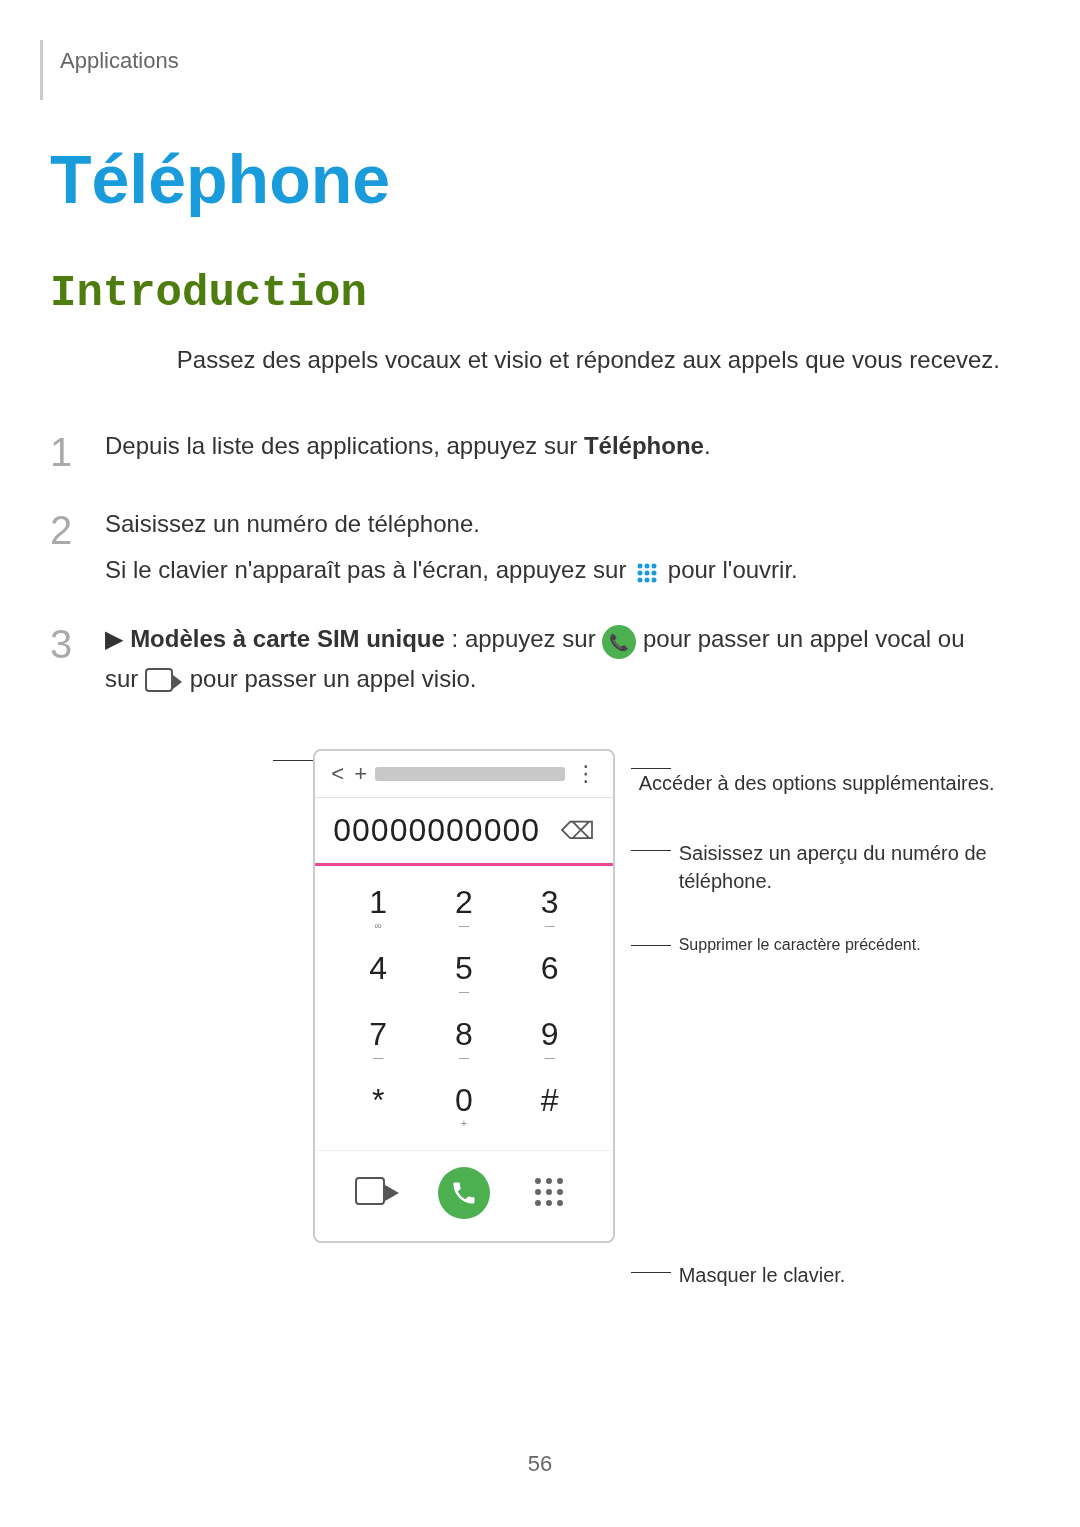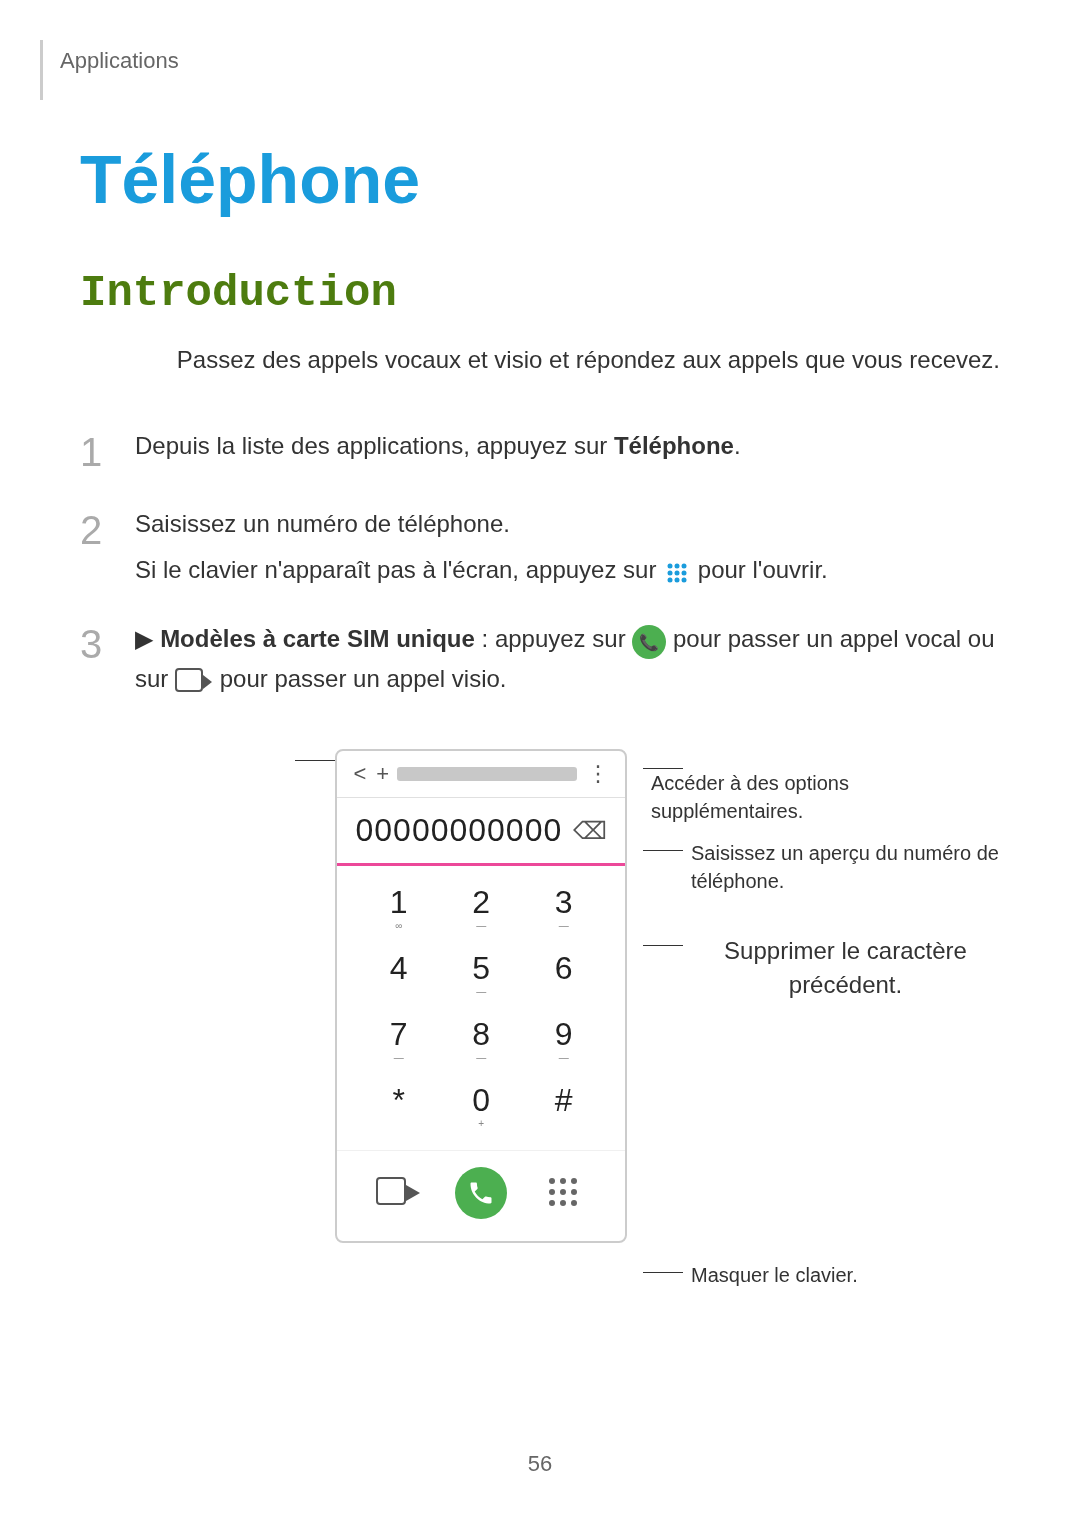"Applications" .page-container { padding: 60px 80px 80px 80px -> 60px 80px 80px 50px }
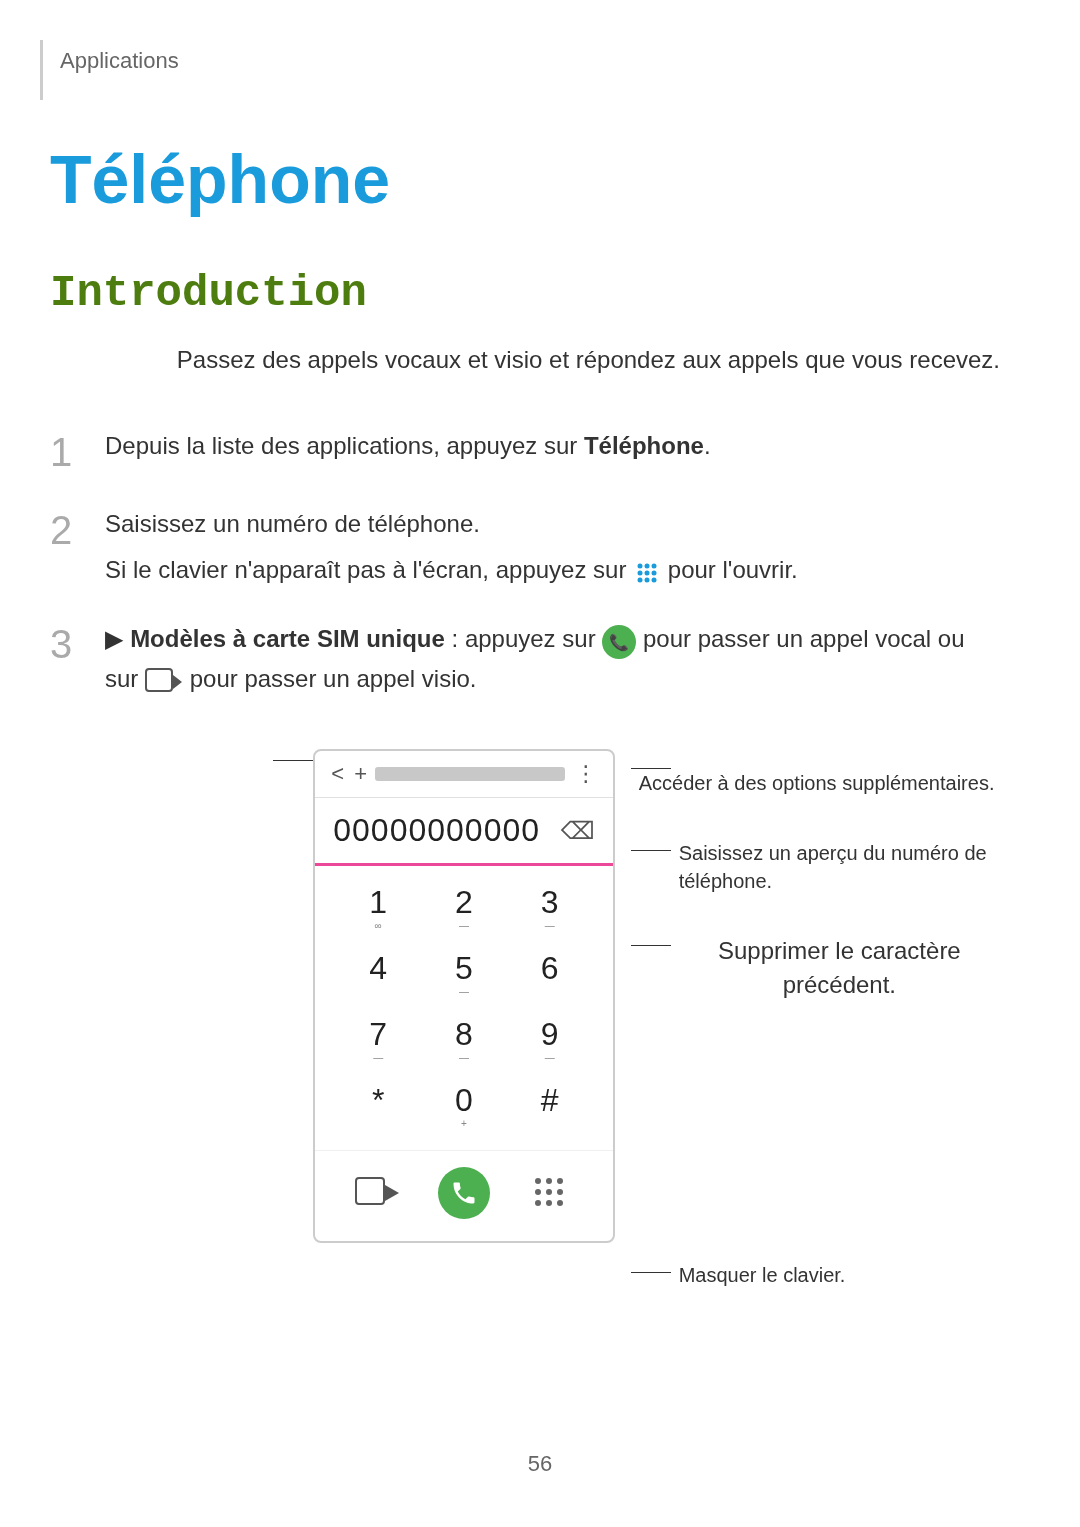"Supprimer le caractère précédent." div { font-size: 24px -> 16px }
